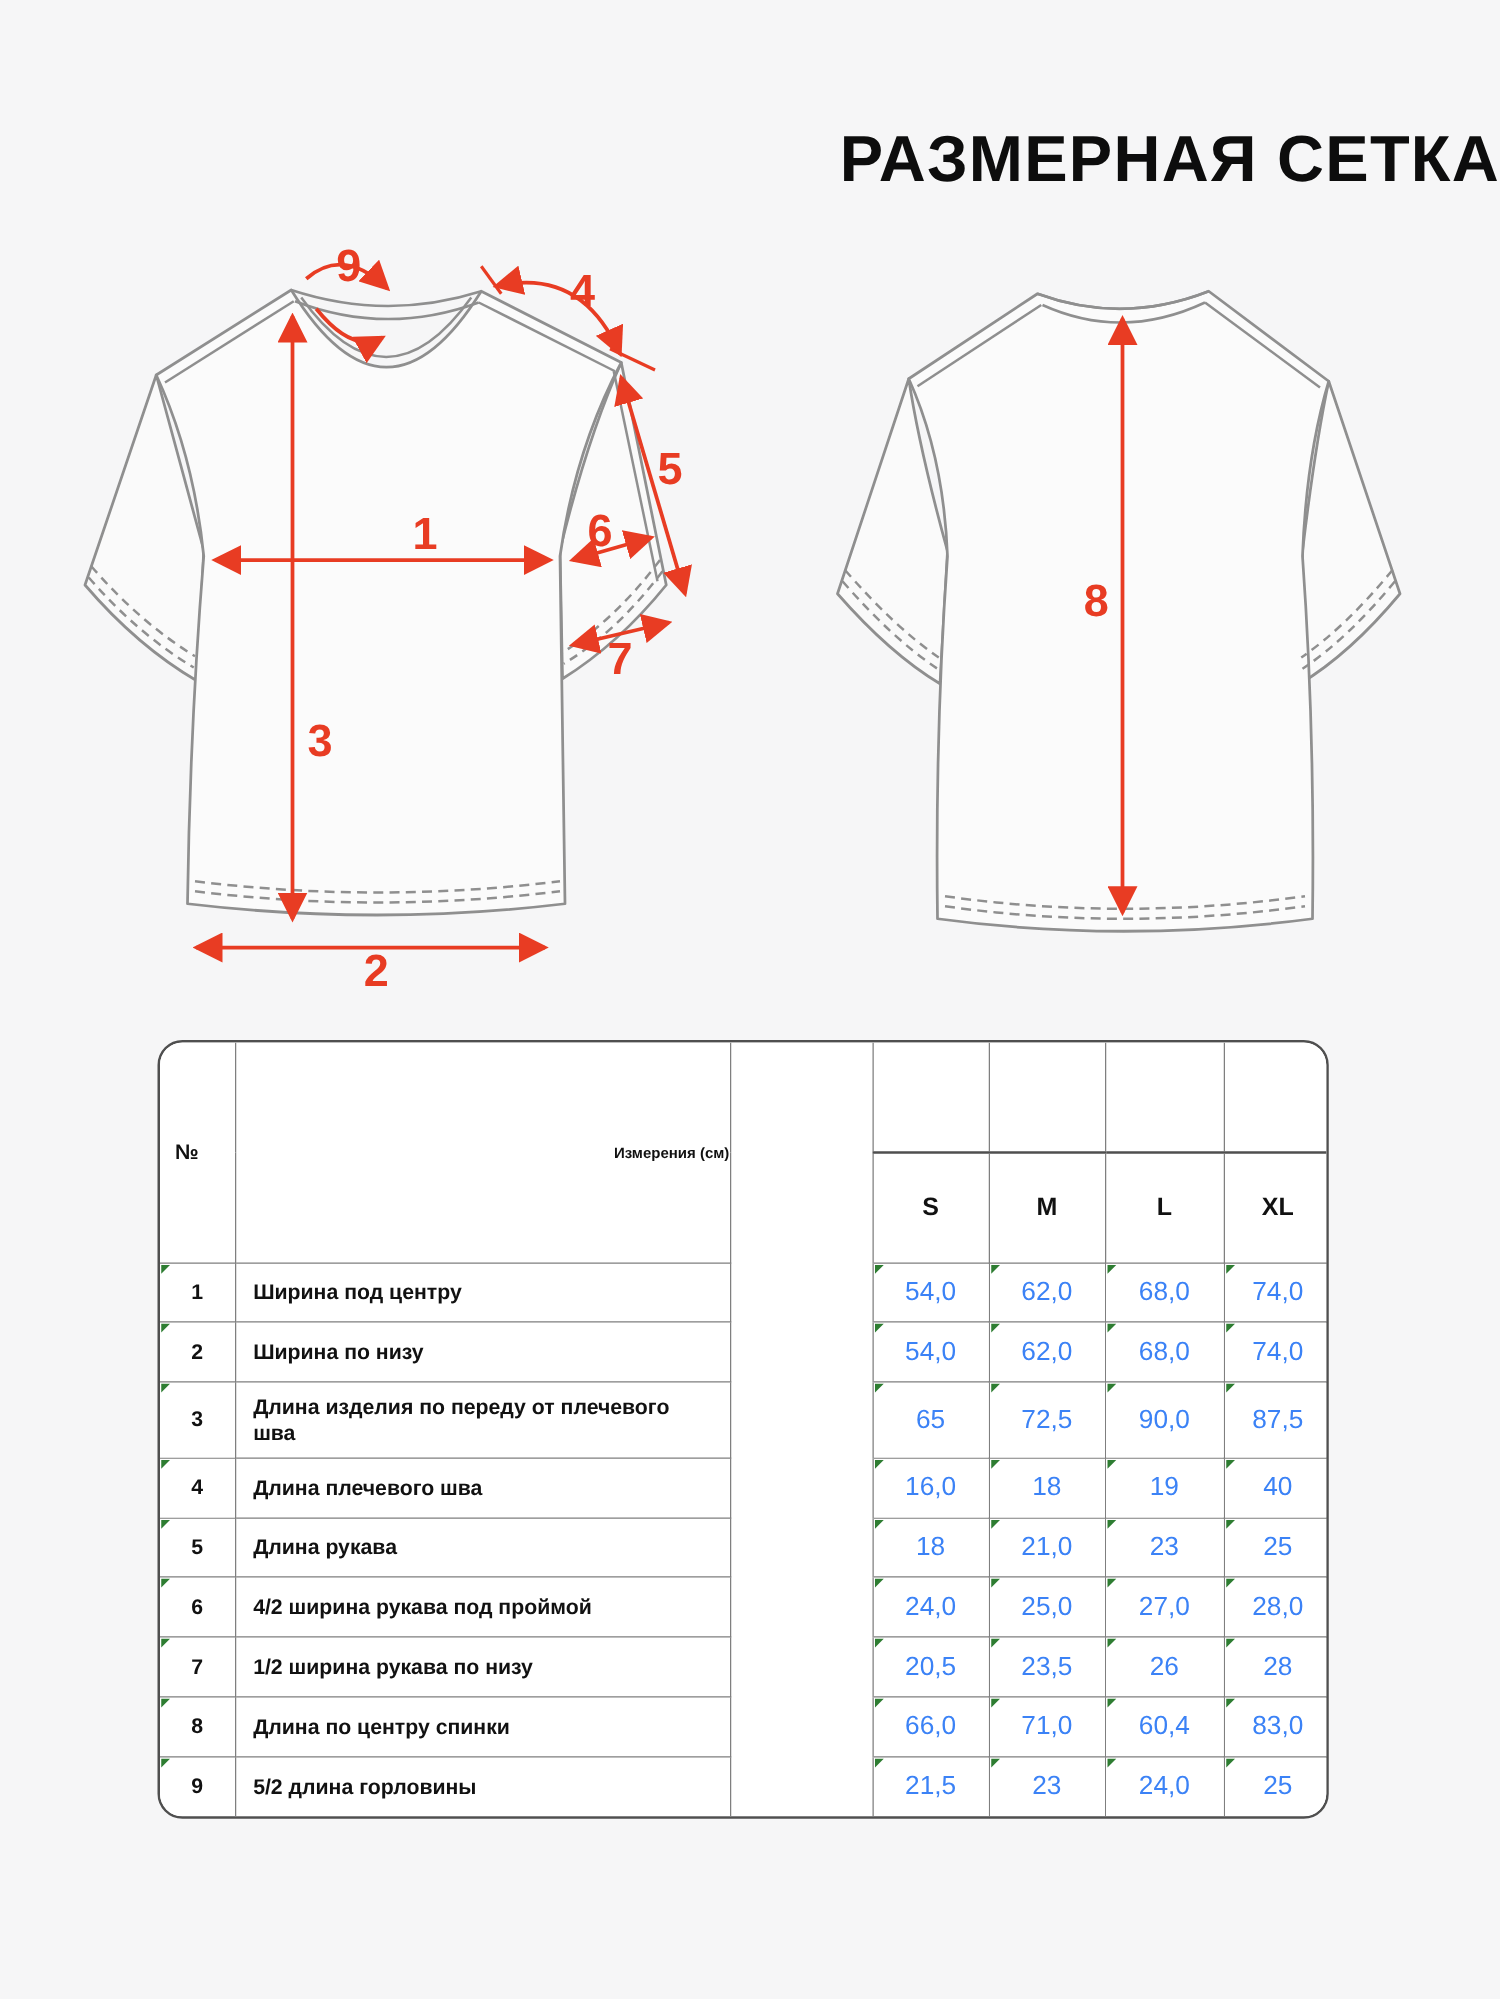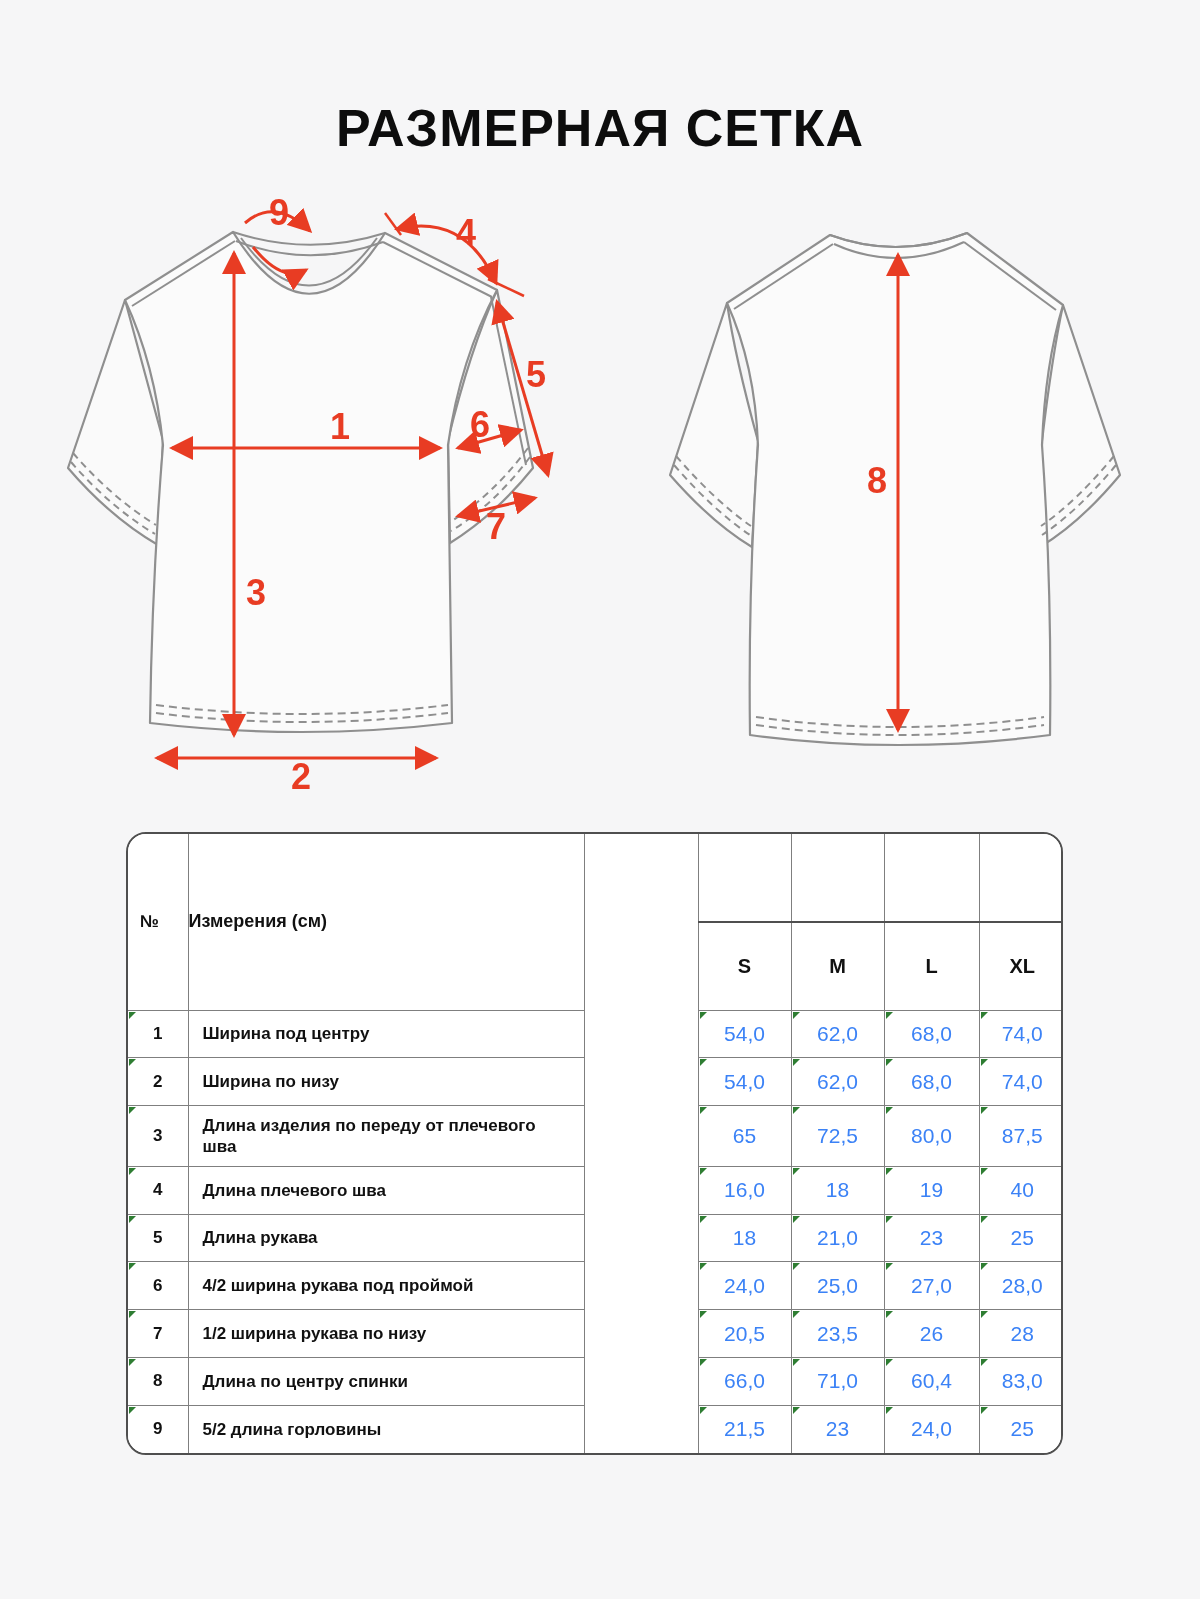"РАЗМЕРНАЯ СЕТКА" .title { text-align: center -> right }
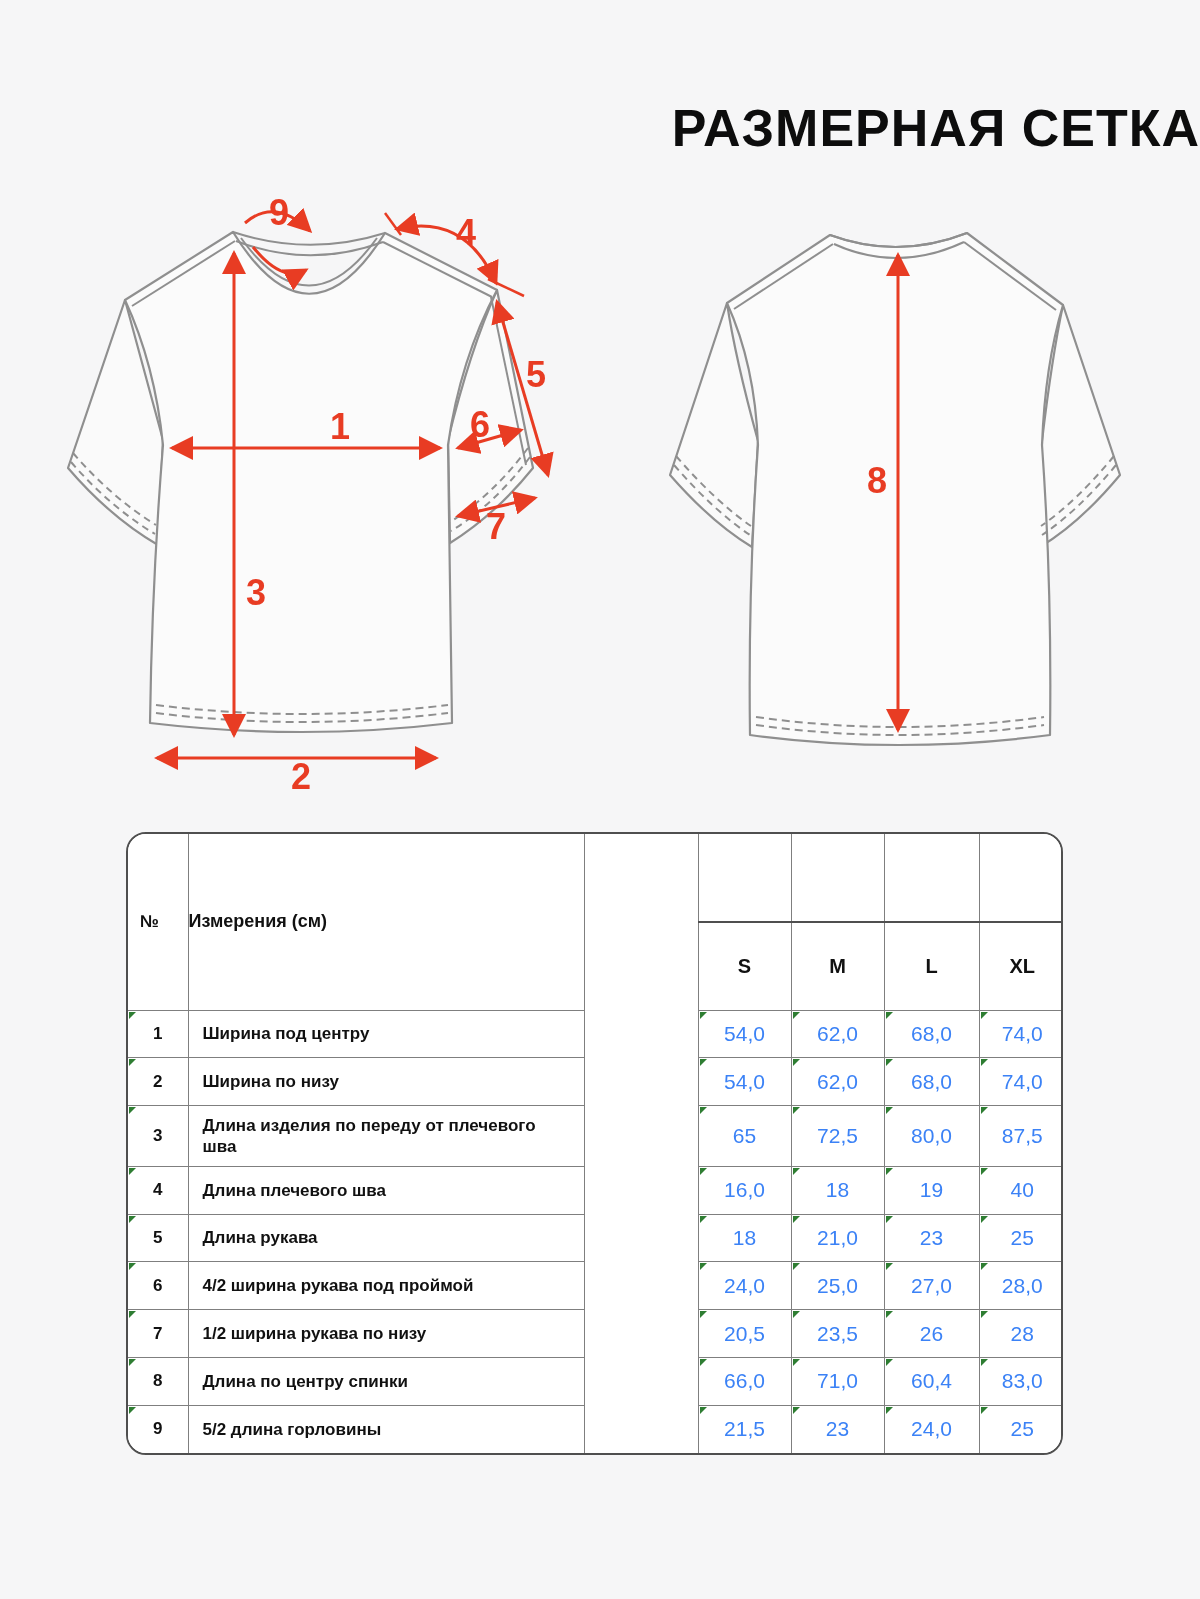"Измерения (см)" .h-measure { font-size: 18px -> 12px; text-align: left -> right }
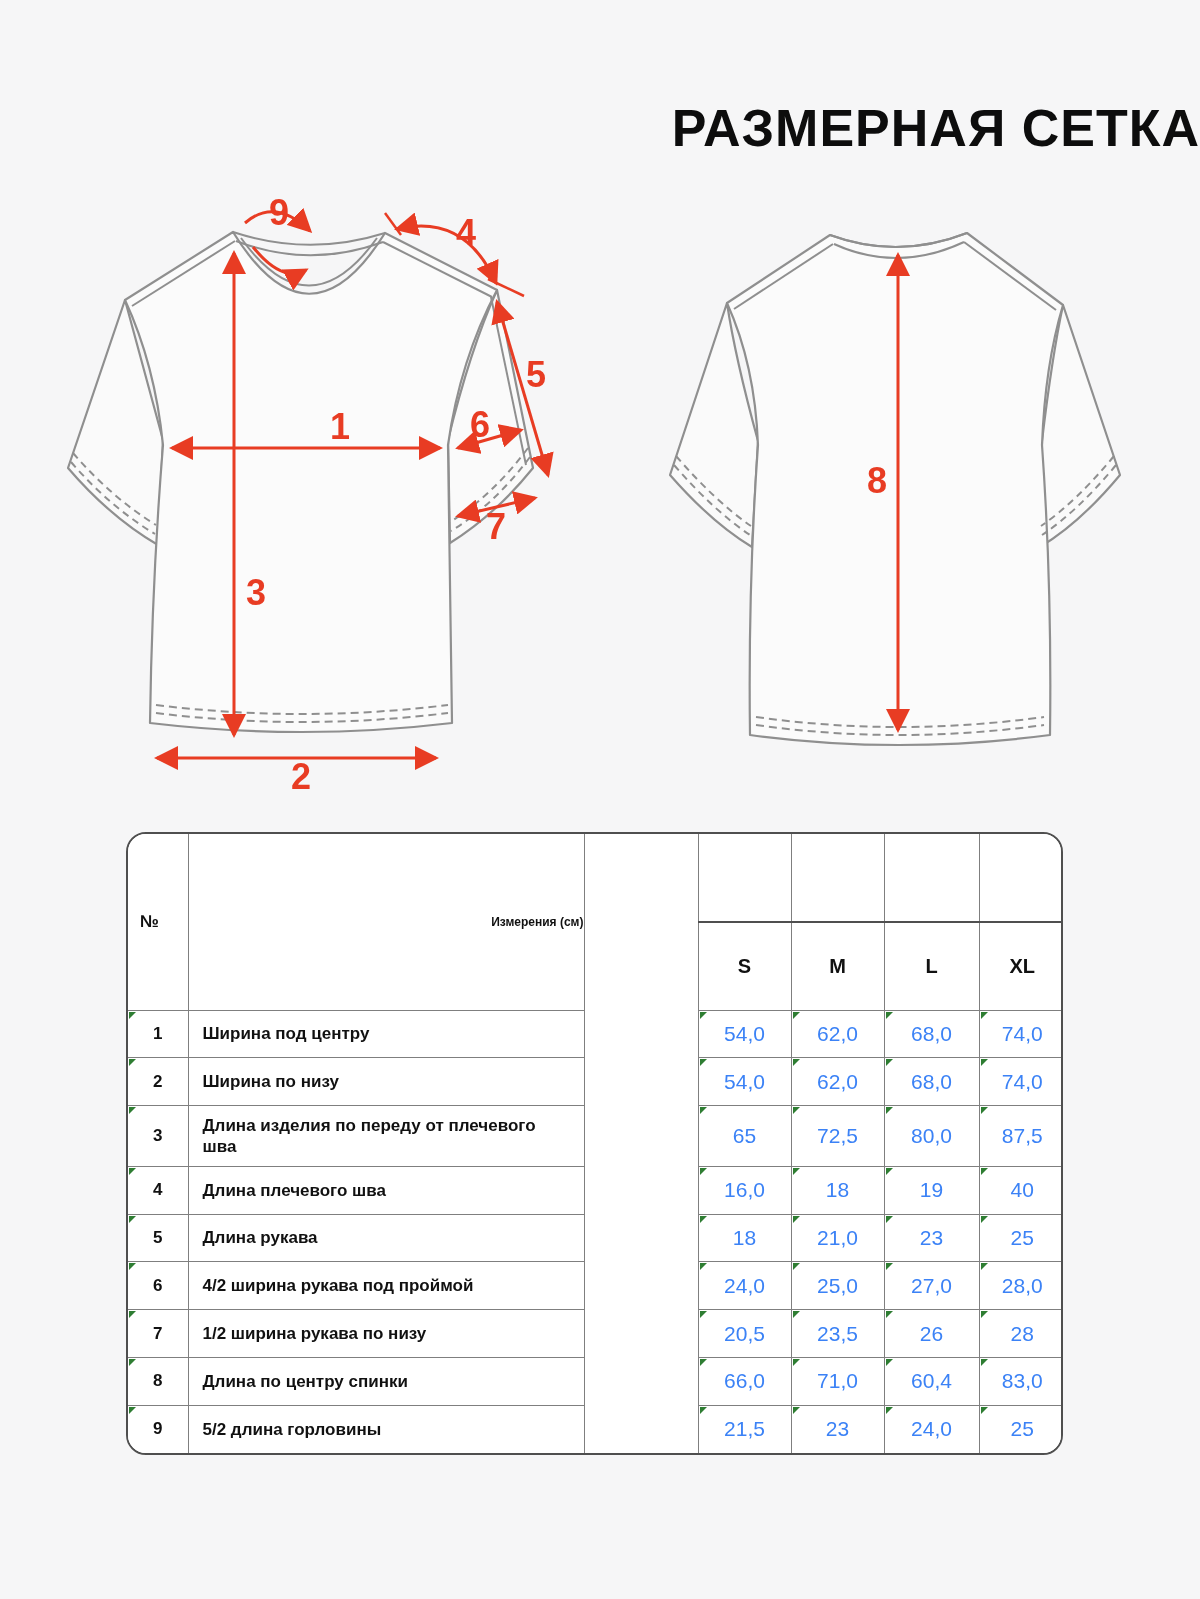"80,0" td.c-val { text: 80,0 -> 90,0 }
